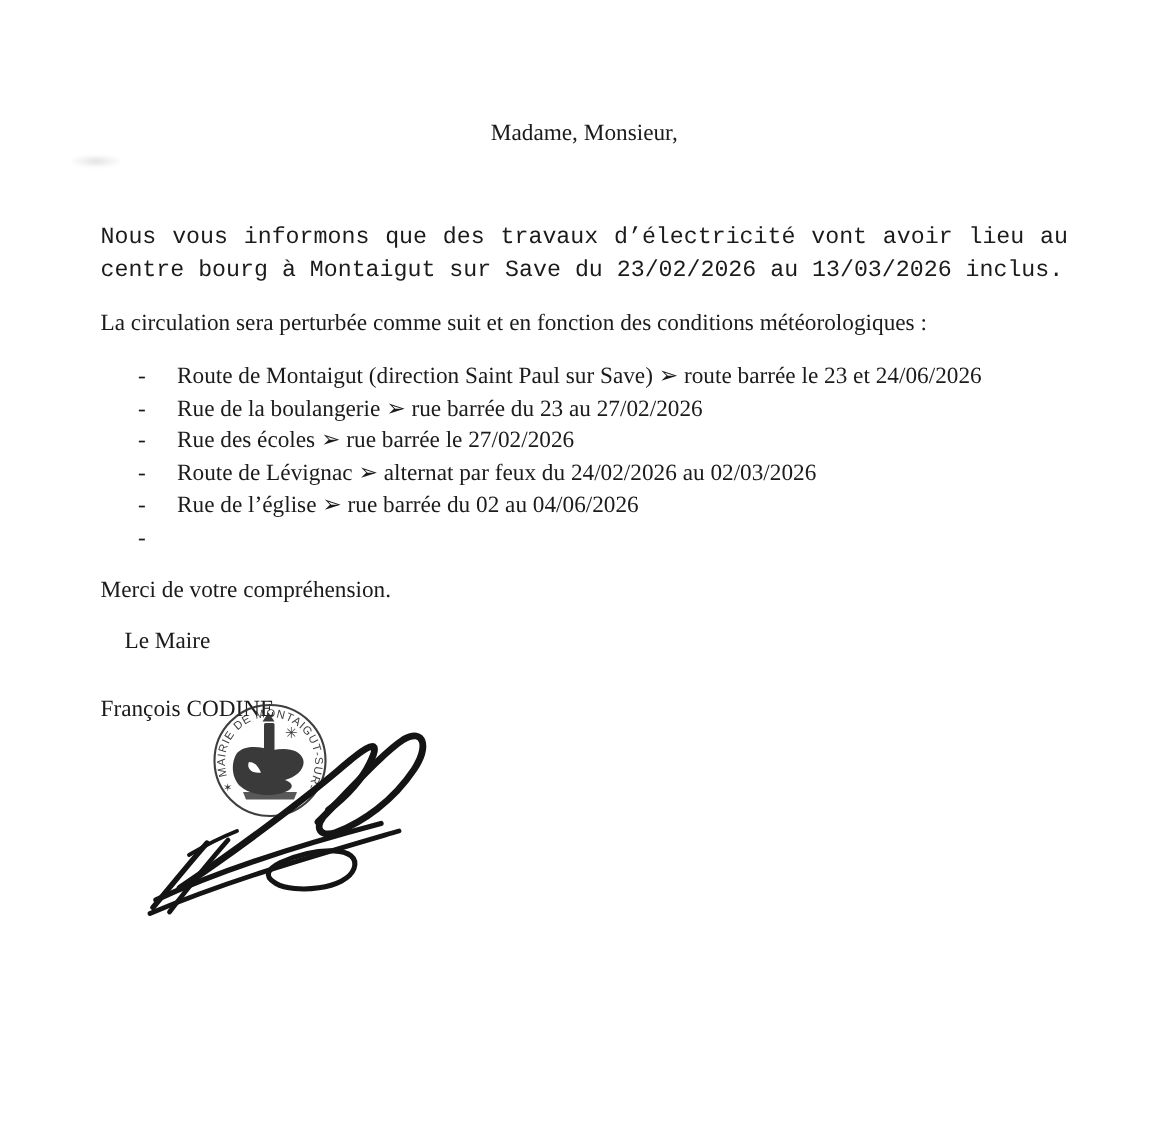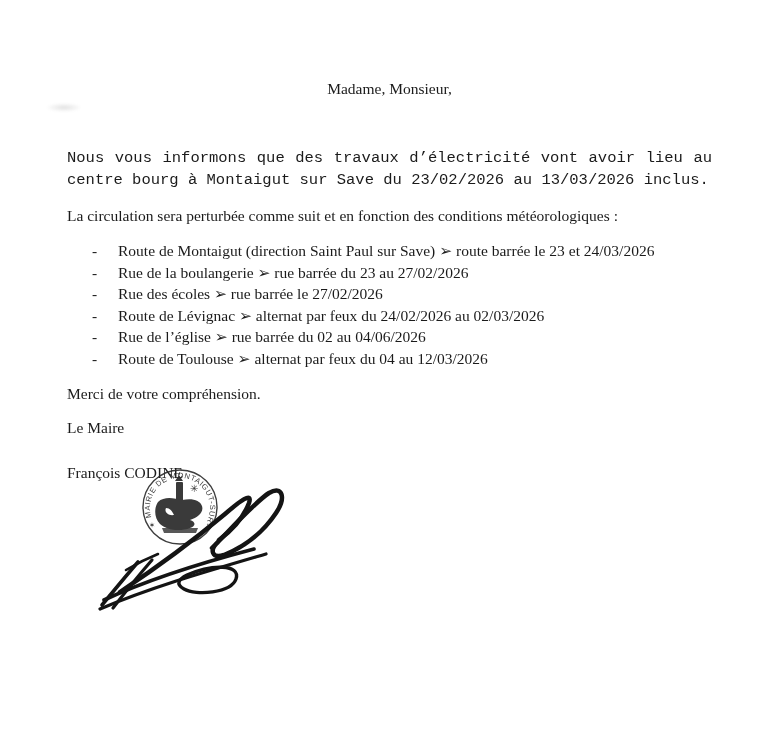"Route de Montaigut (direction Saint" span { text: 24/03/2026 -> 24/06/2026 }
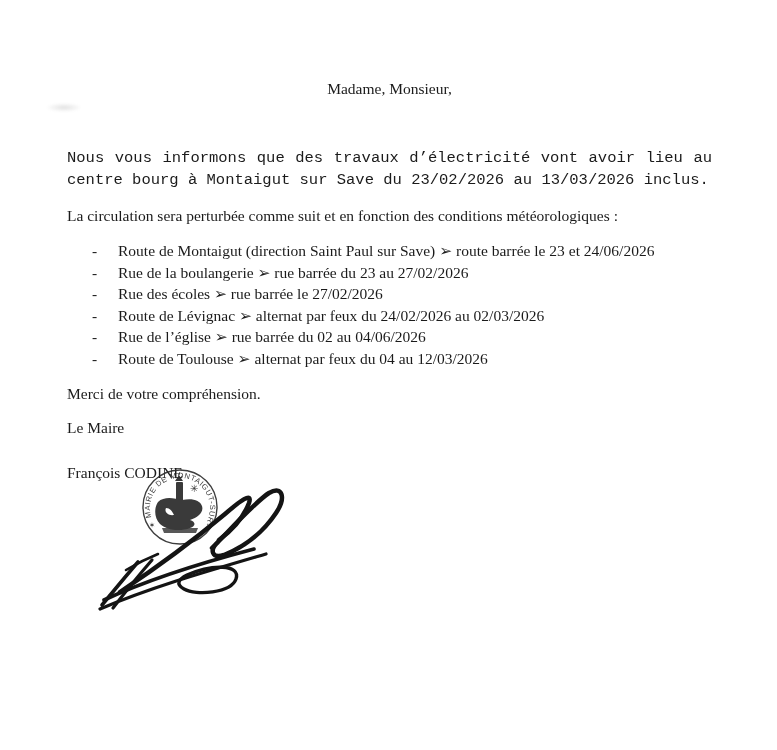"Route de Toulouse ➢ alternat" span { html: <span>Route de Toulouse ➢ alternat par feux du 04 au 12/03/2026</span> -> none }
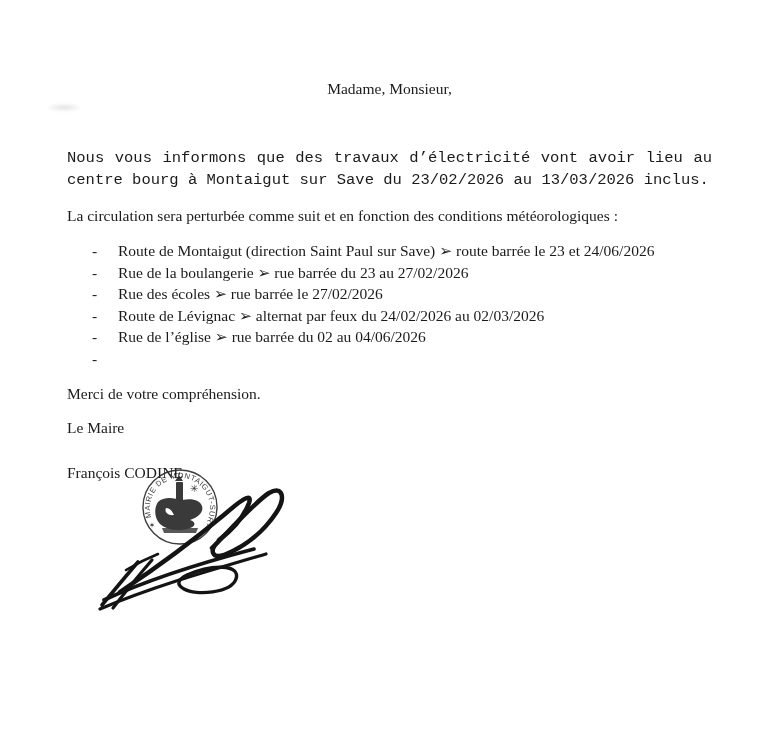"Le Maire" .signer-title { margin-left: none -> 16px }
